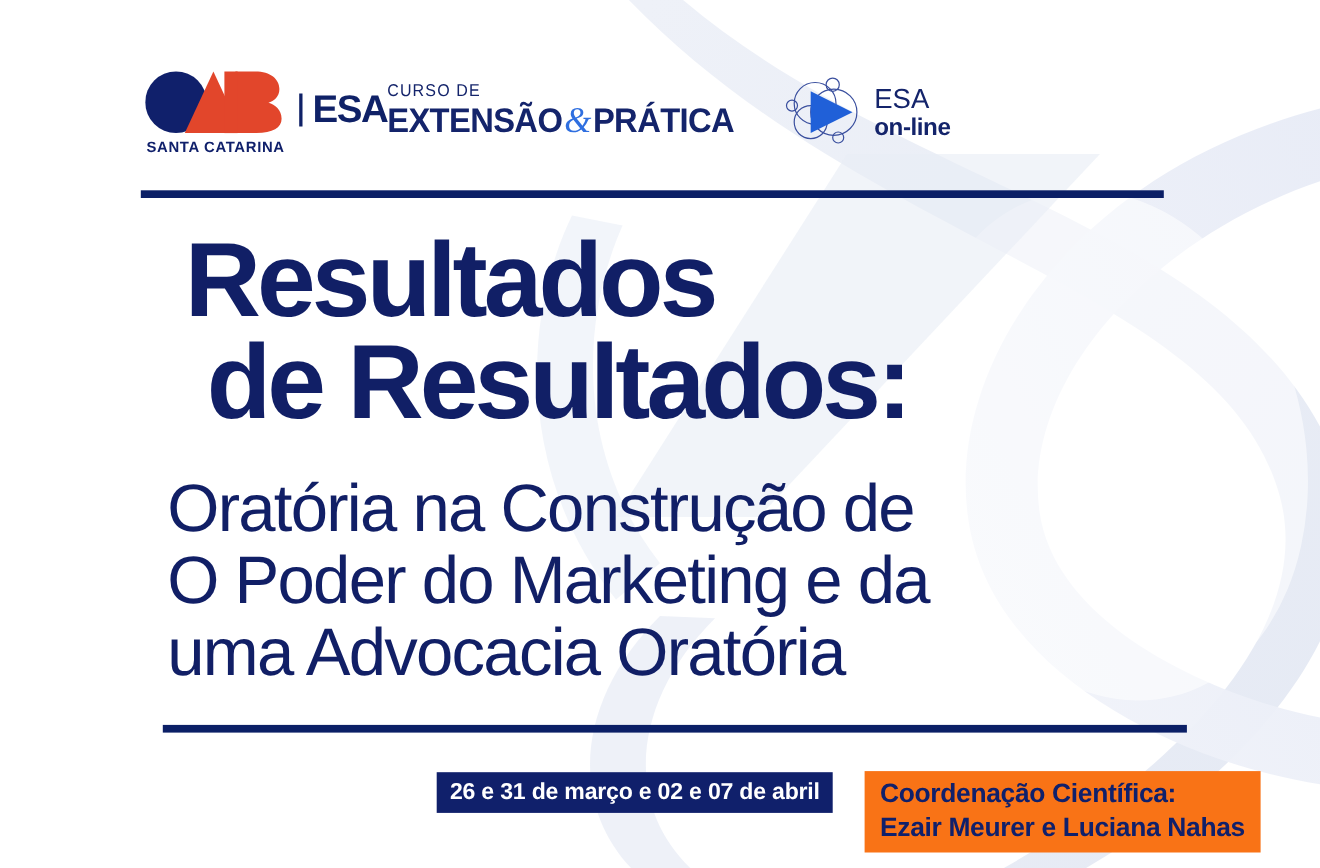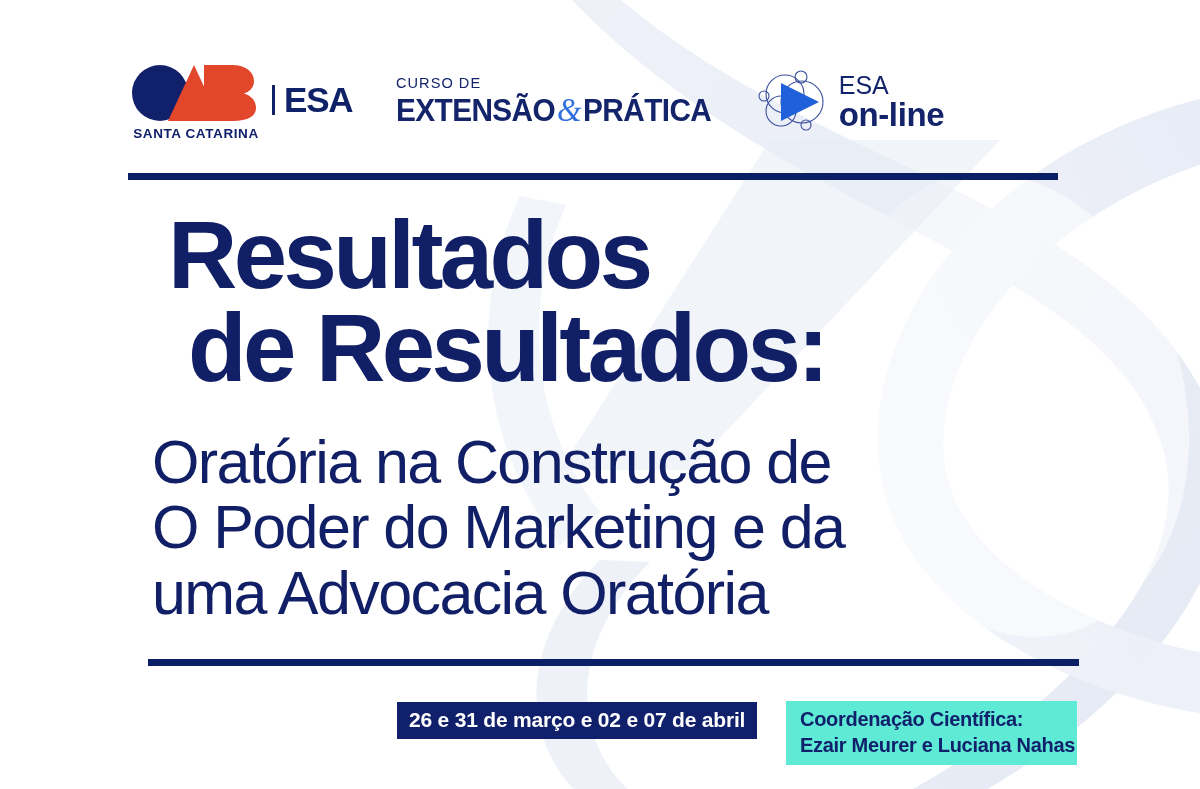"CURSO DE" .curso-block { margin-left: 44px -> none }
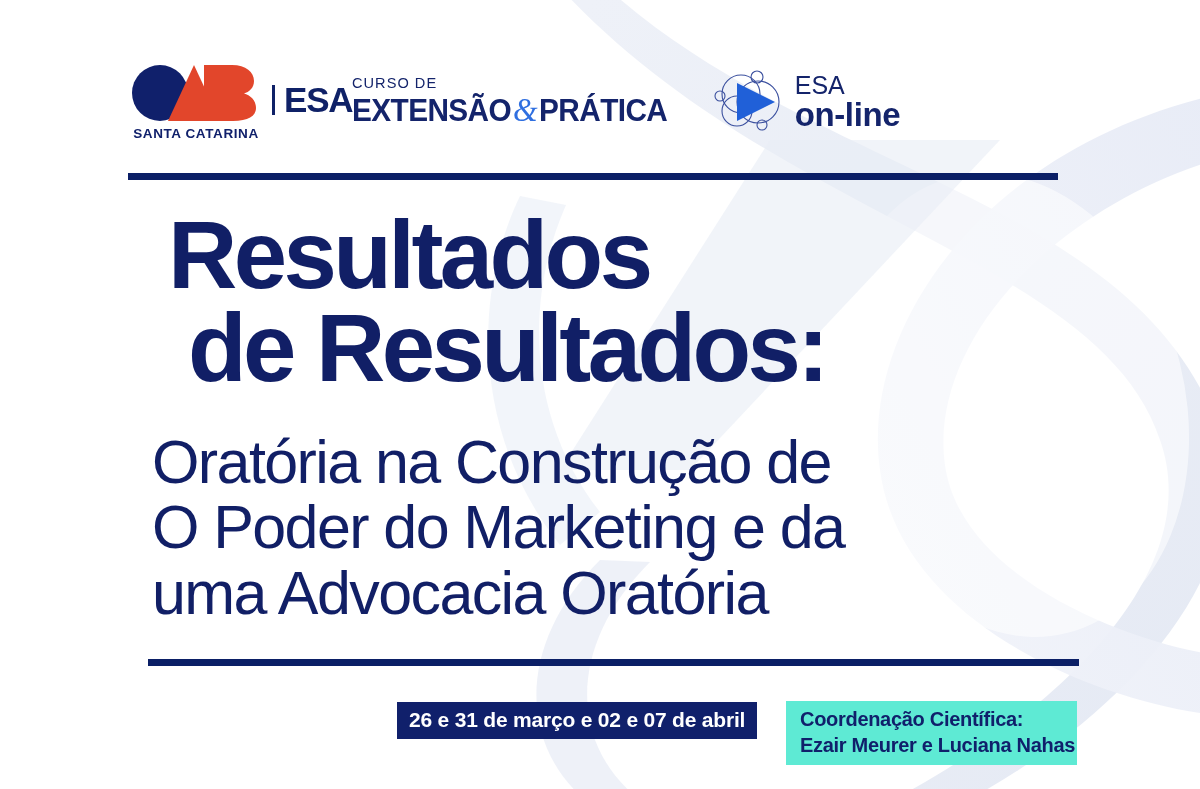"on-line" .eo-l2 { font-size: 33px -> 22px }
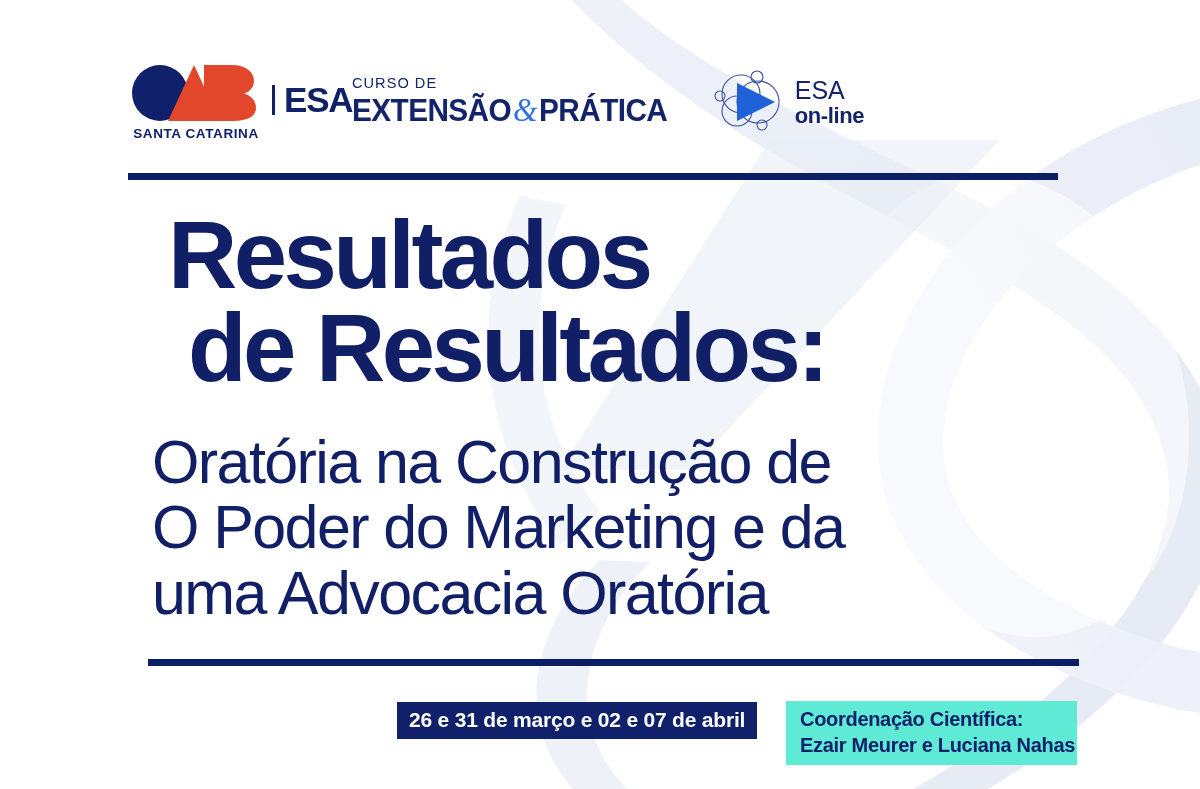"Coordenação Científica:" .coord-chip { background: #5eead4 -> #f97316; font-size: 20px -> 24px; padding: 6px 2px 7px 14px -> 6px 14px 7px 14px }
